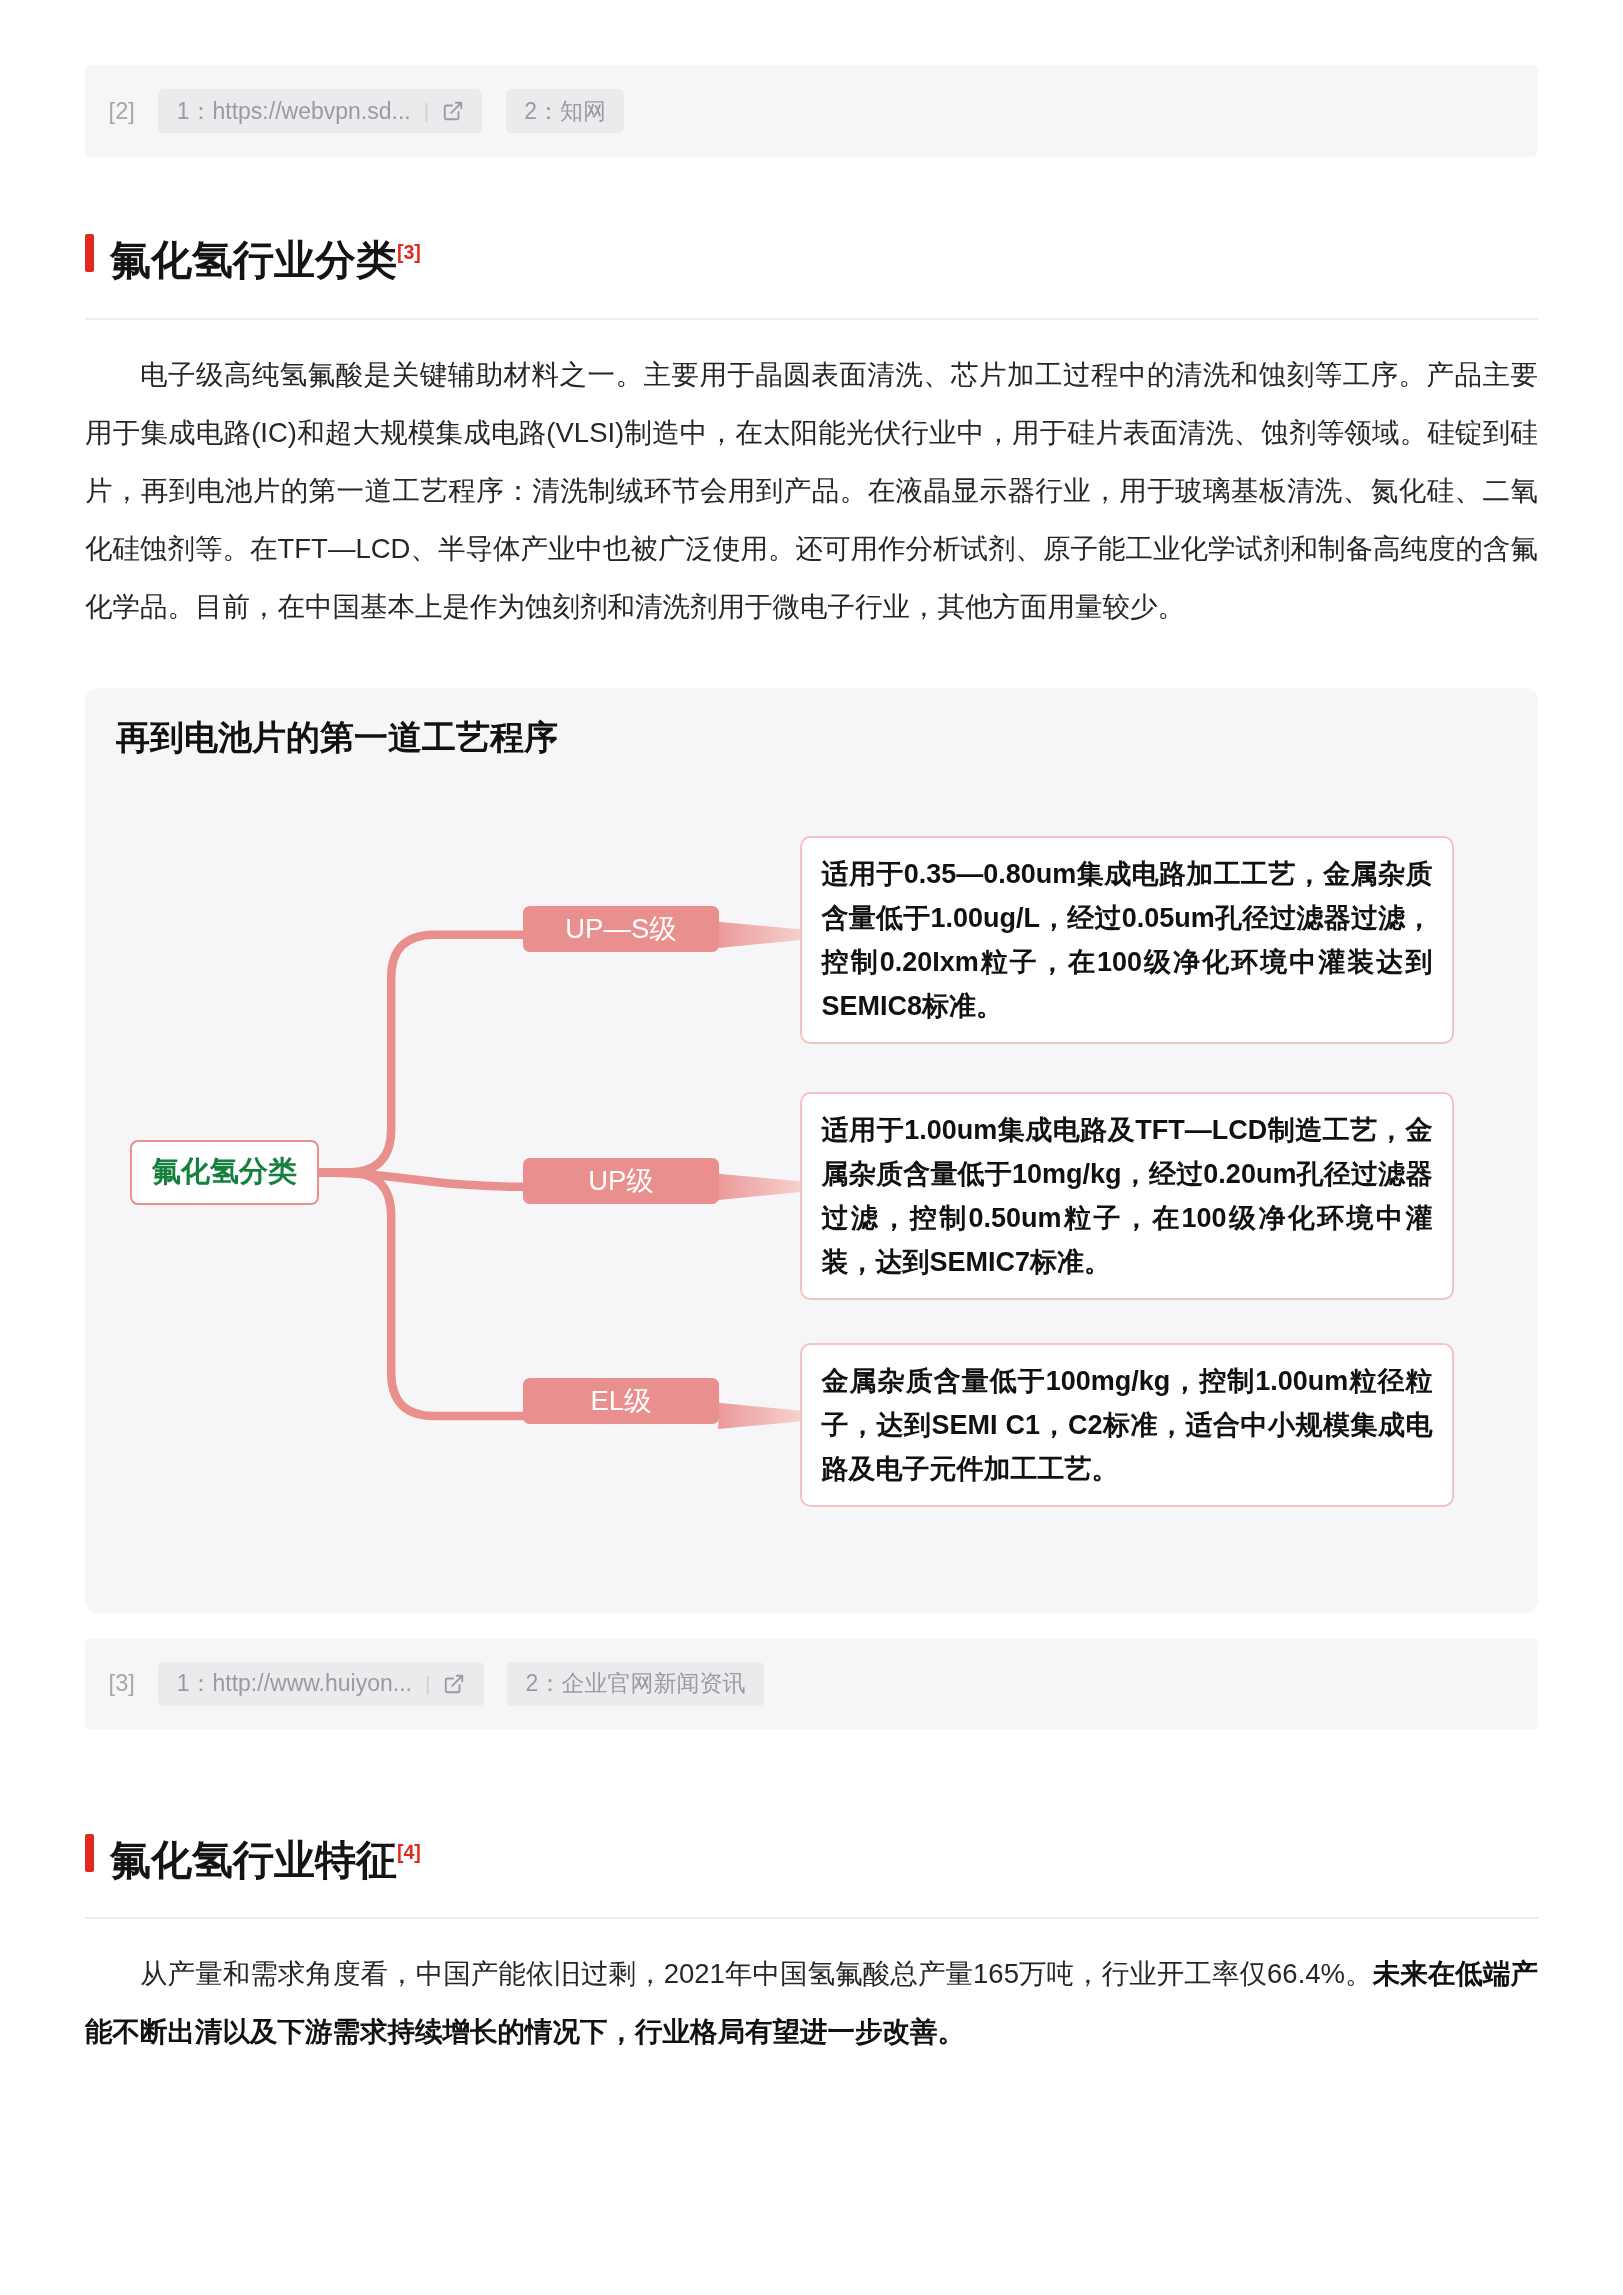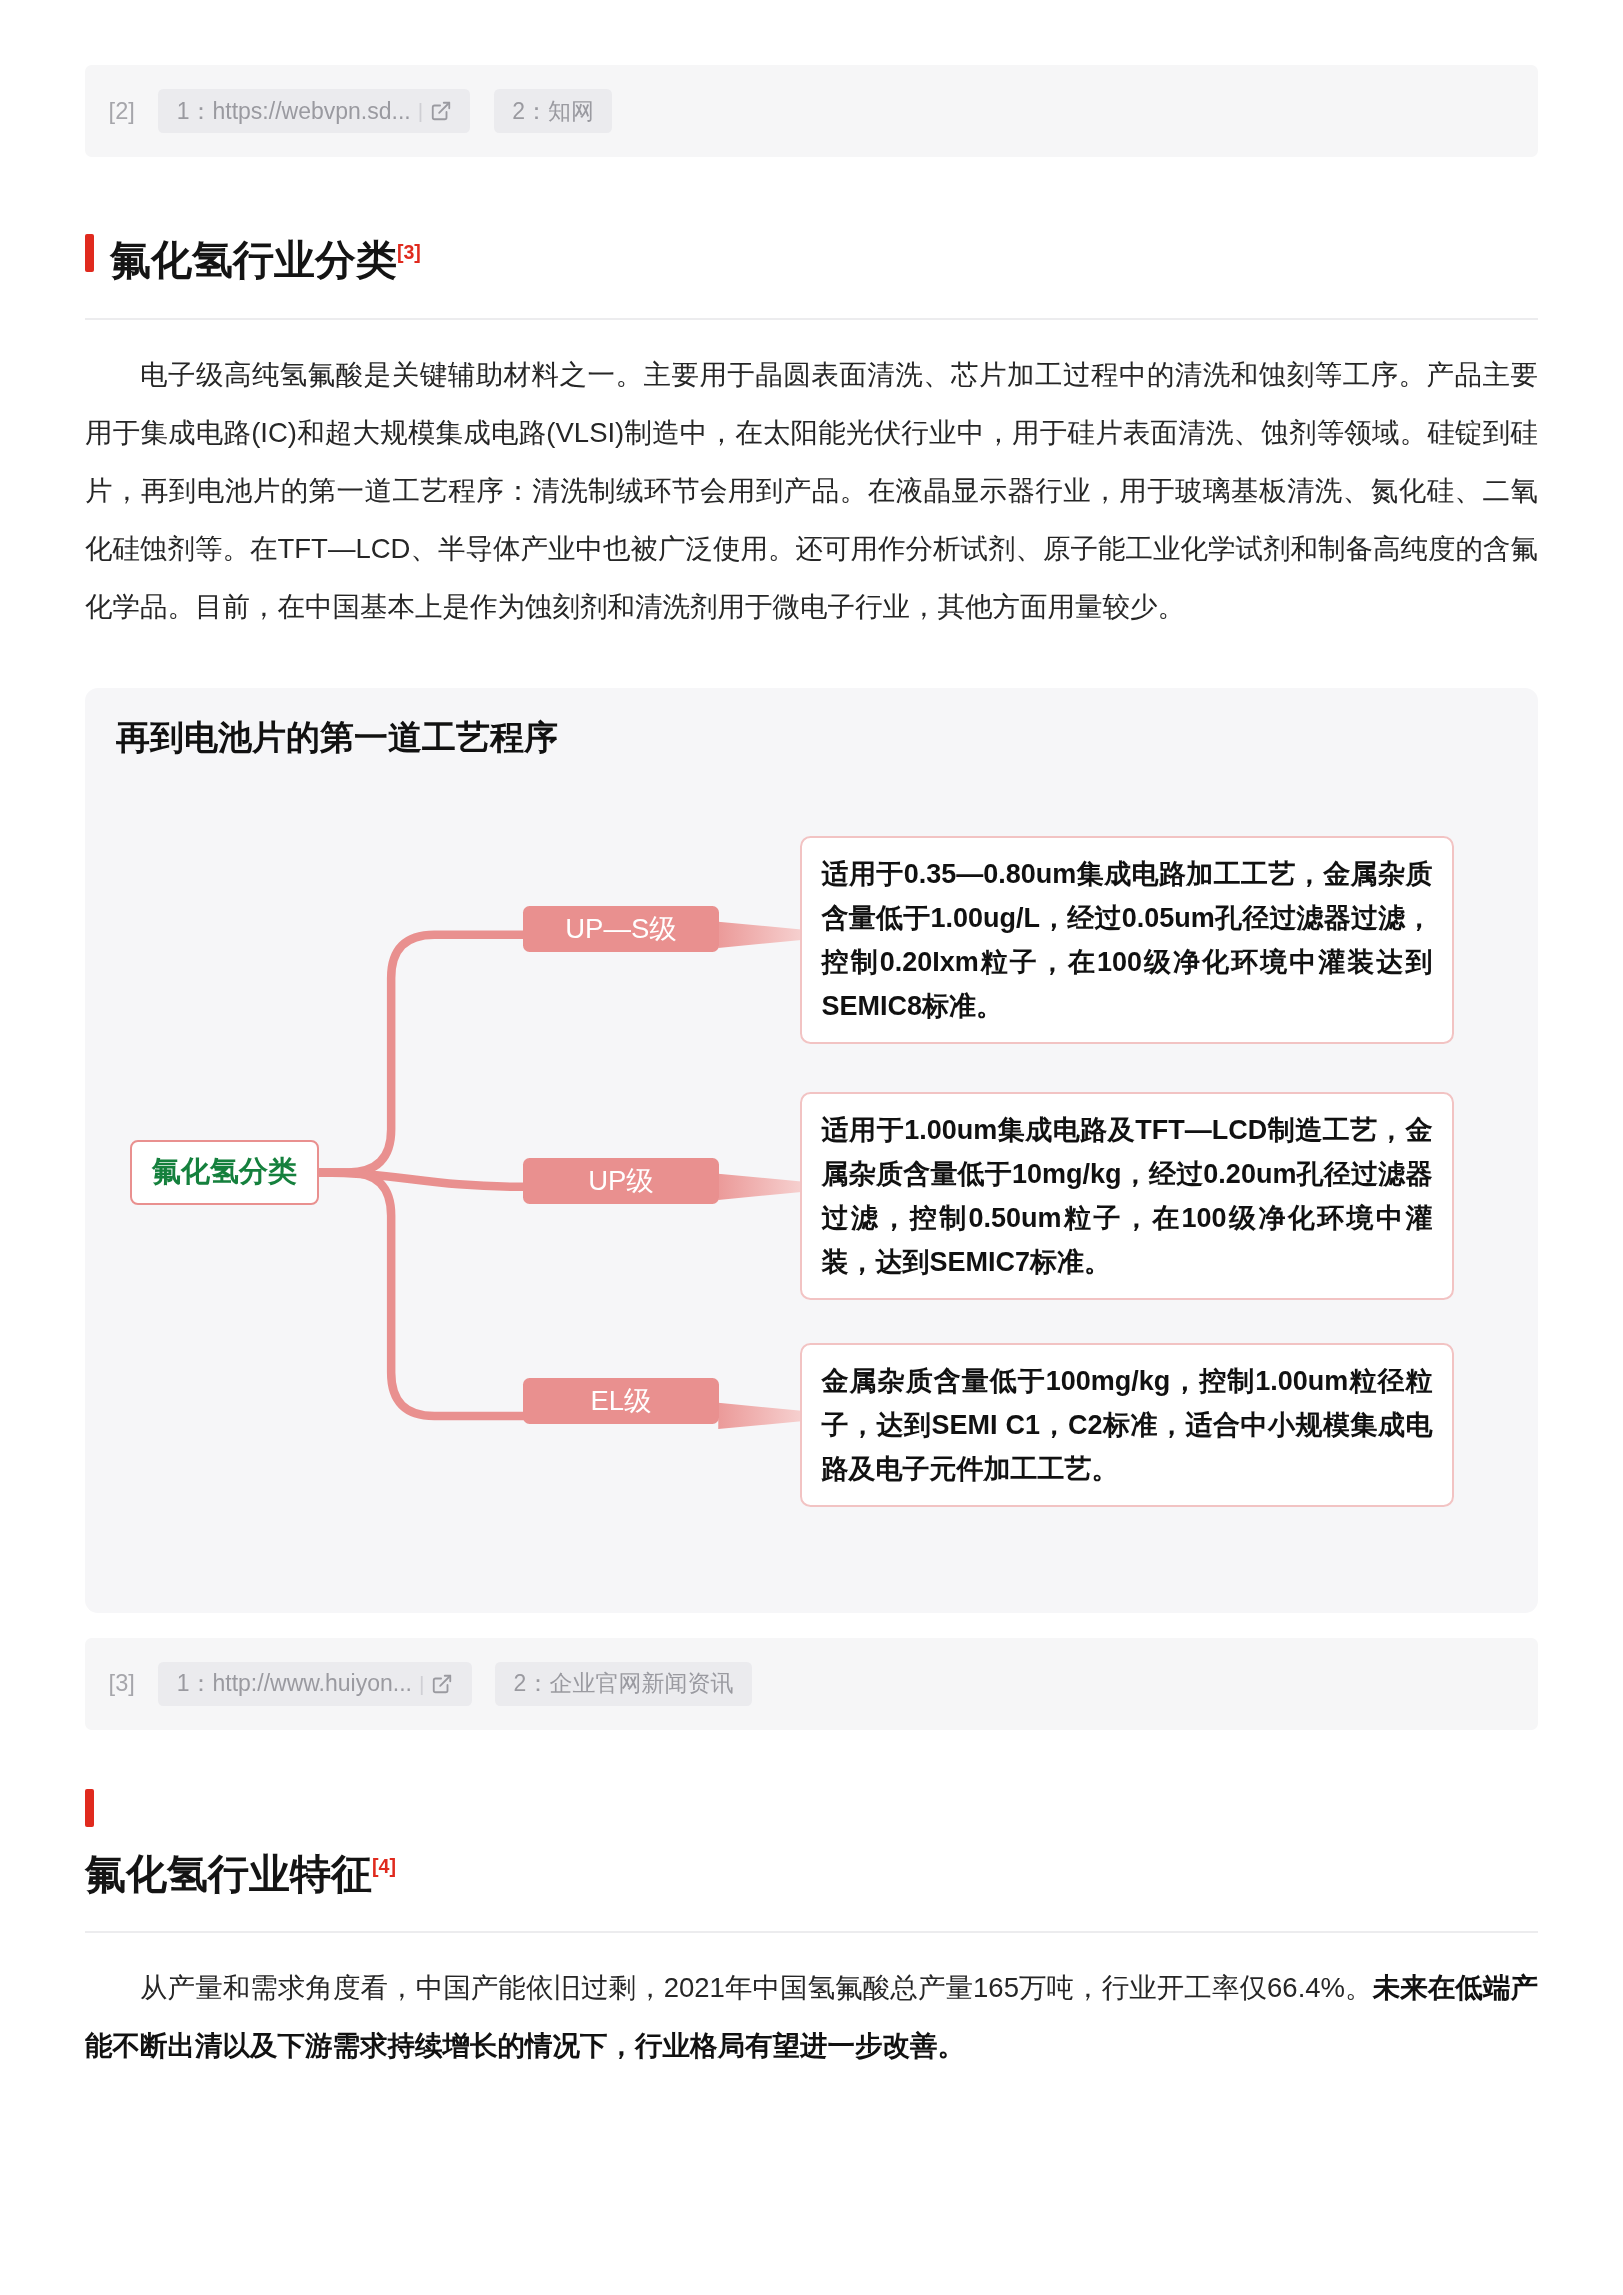"1：https://webvpn.sd..." .chip { gap: 7px -> 13px }
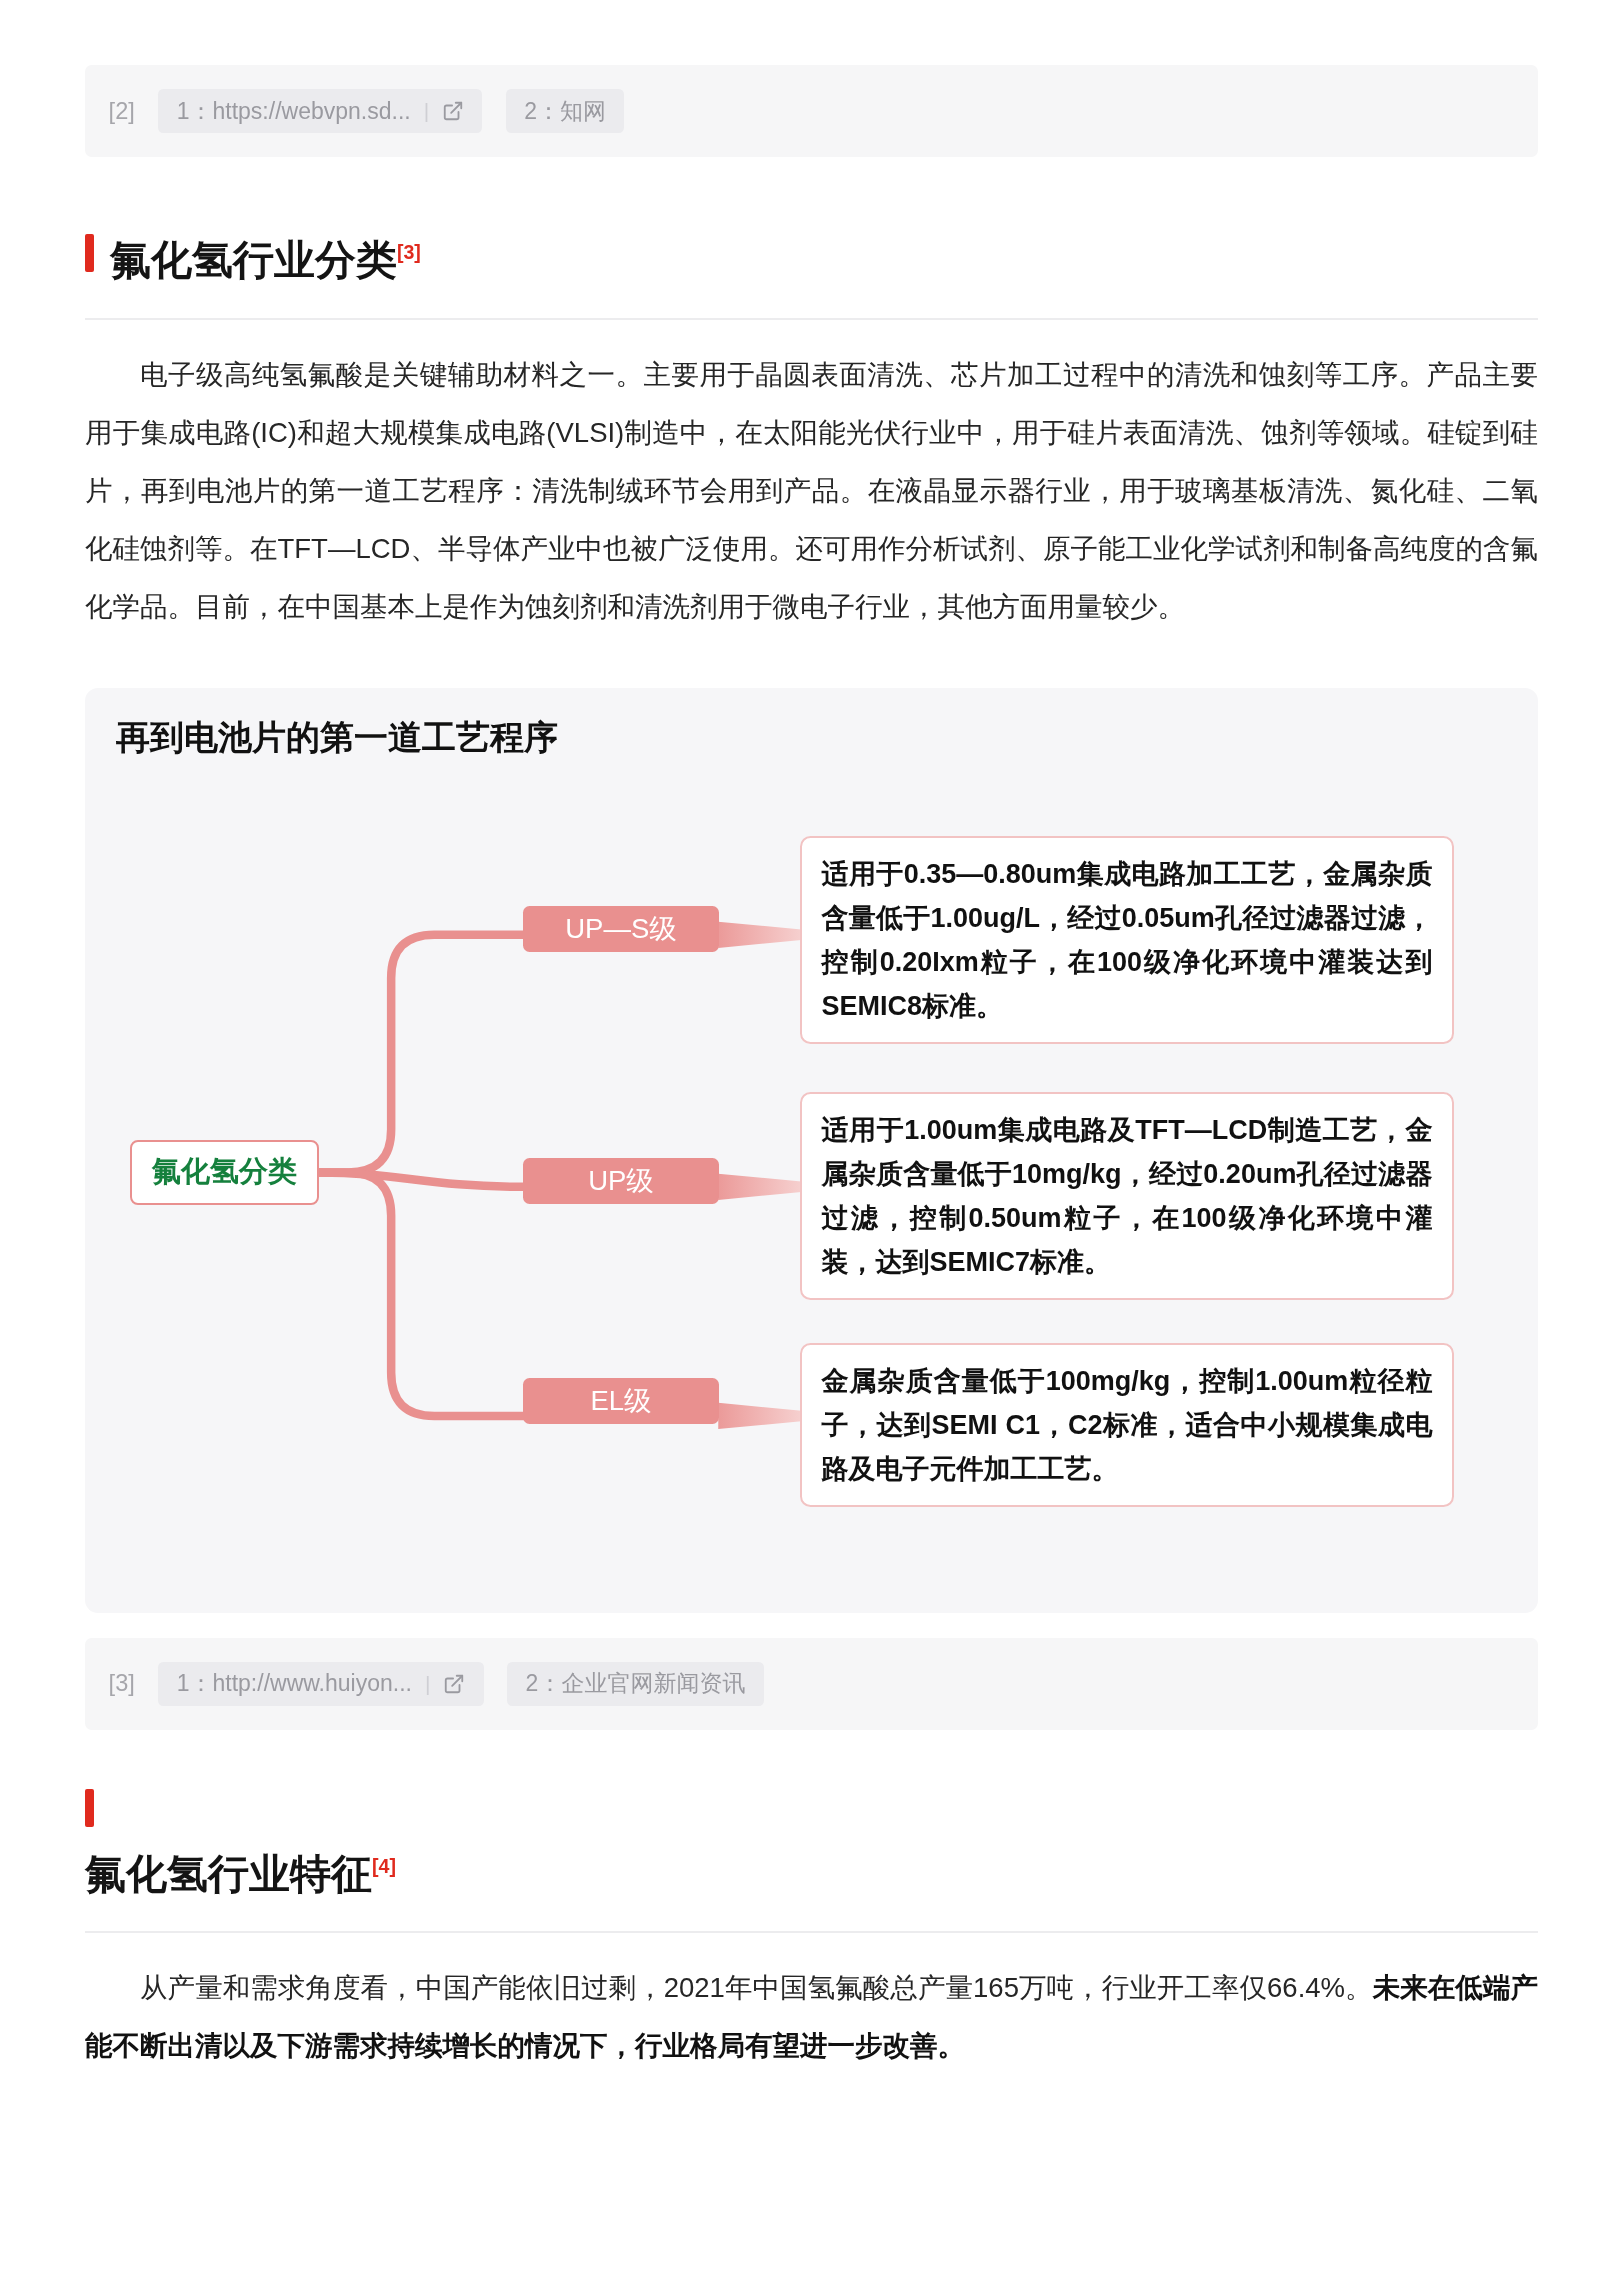"氟化氢行业特征[4]" .mt-head2 { flex-direction: column -> none; margin-top: 54px -> 99px }
